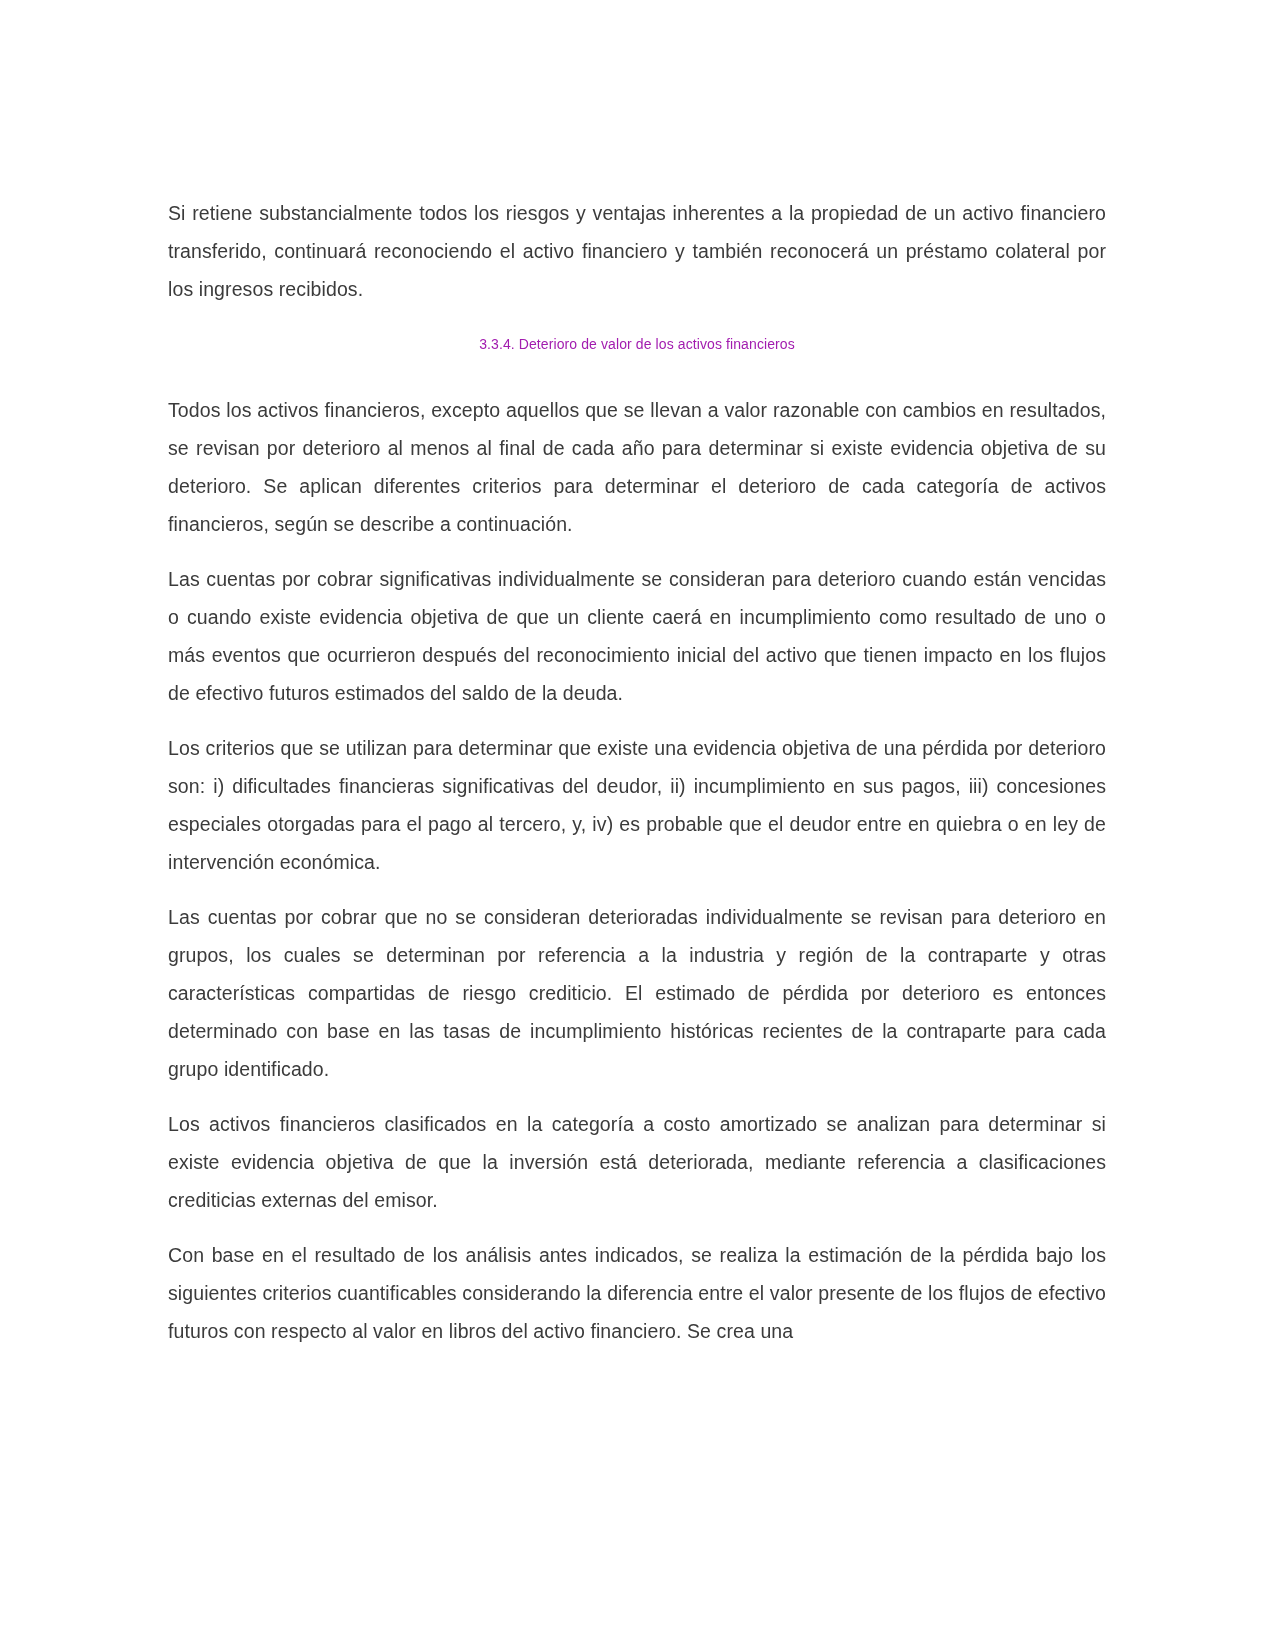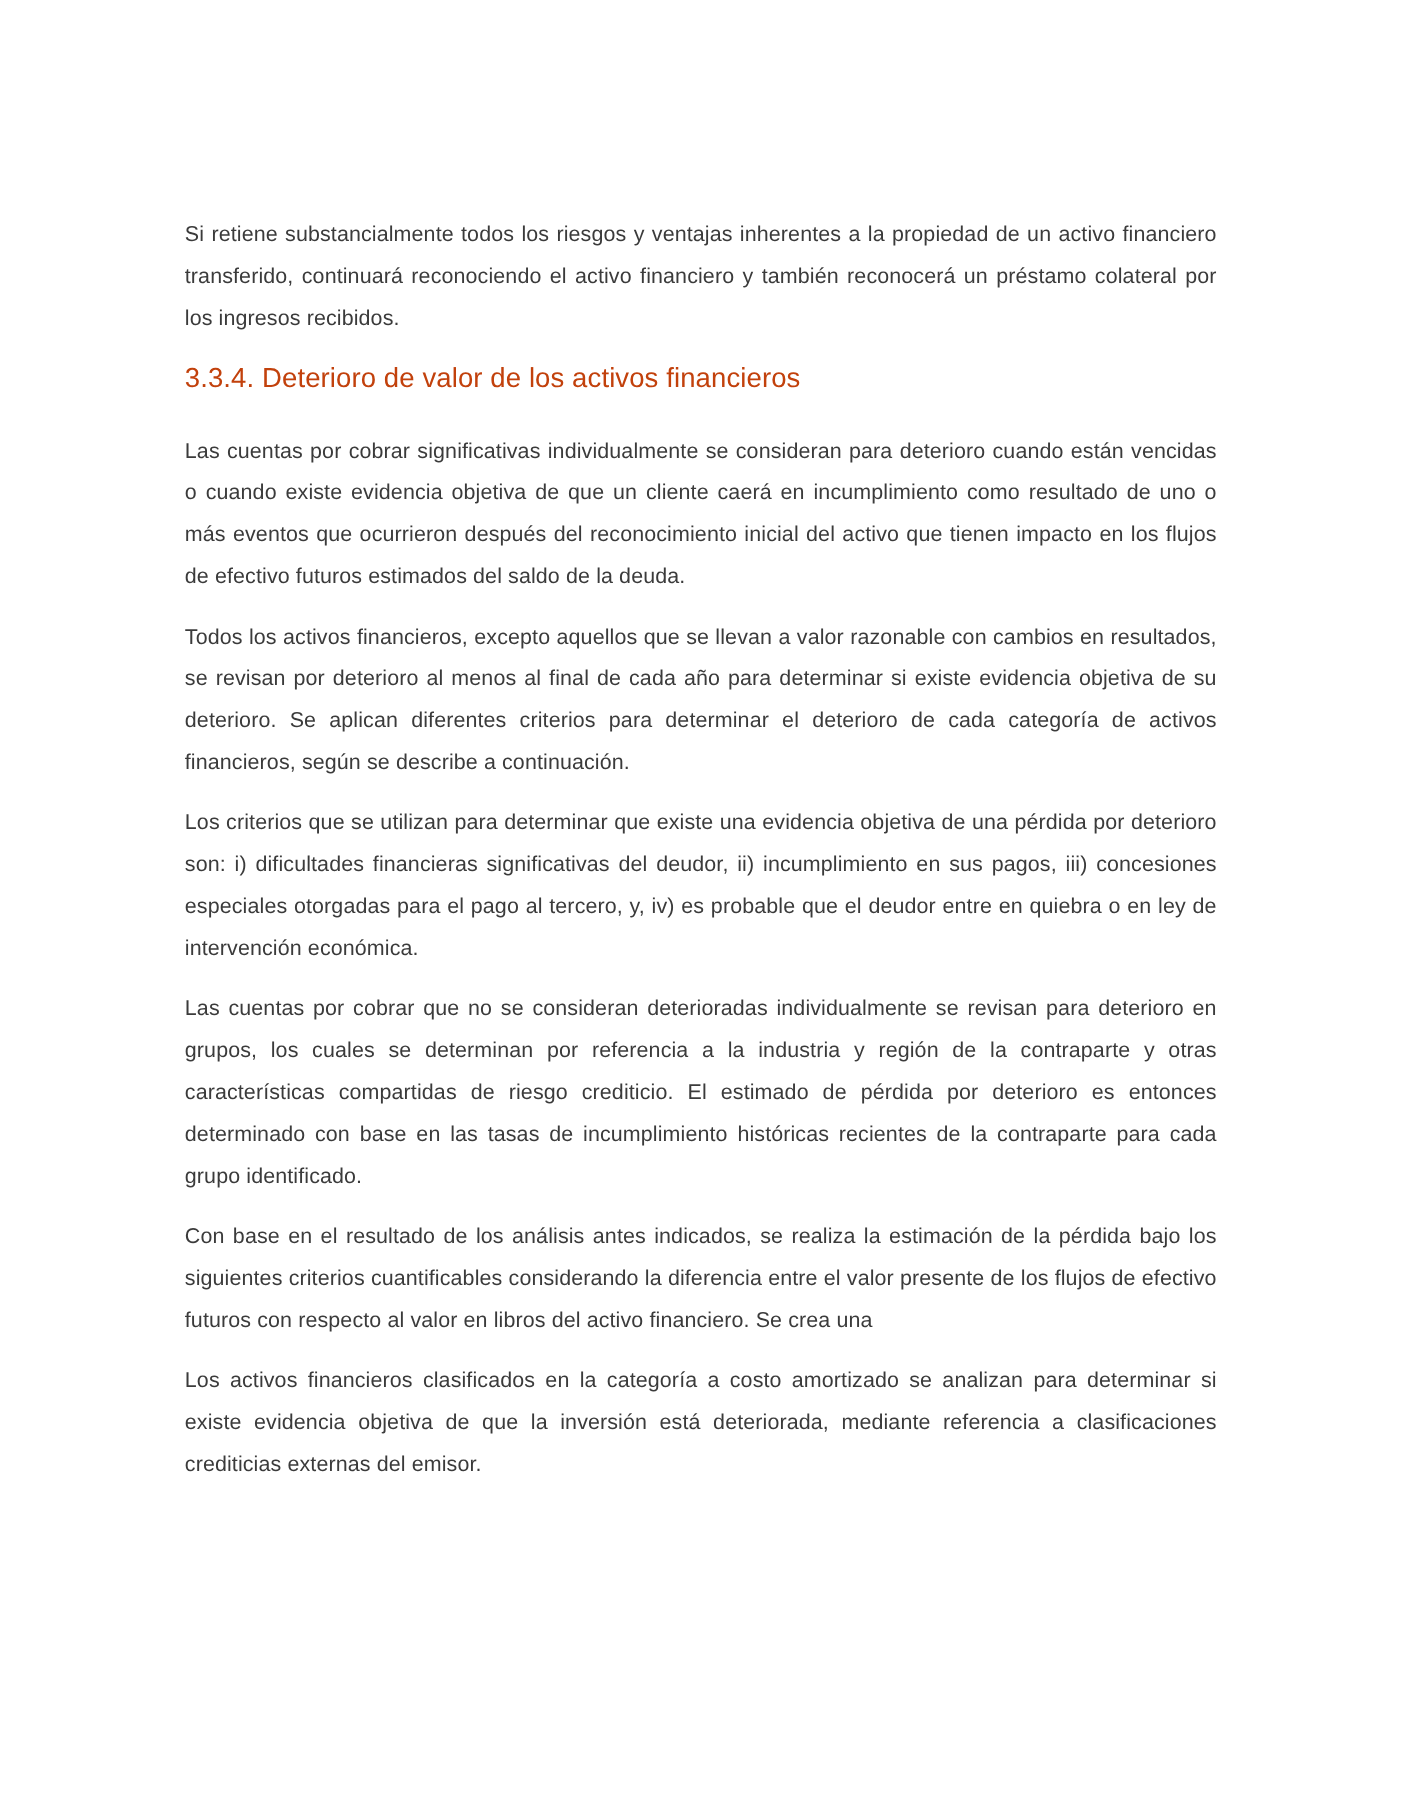"3.3.4. Deterioro de valor de" .content h2.section-heading { color: #c2410c -> #a21caf; font-size: 25px -> 14px; text-align: left -> center }
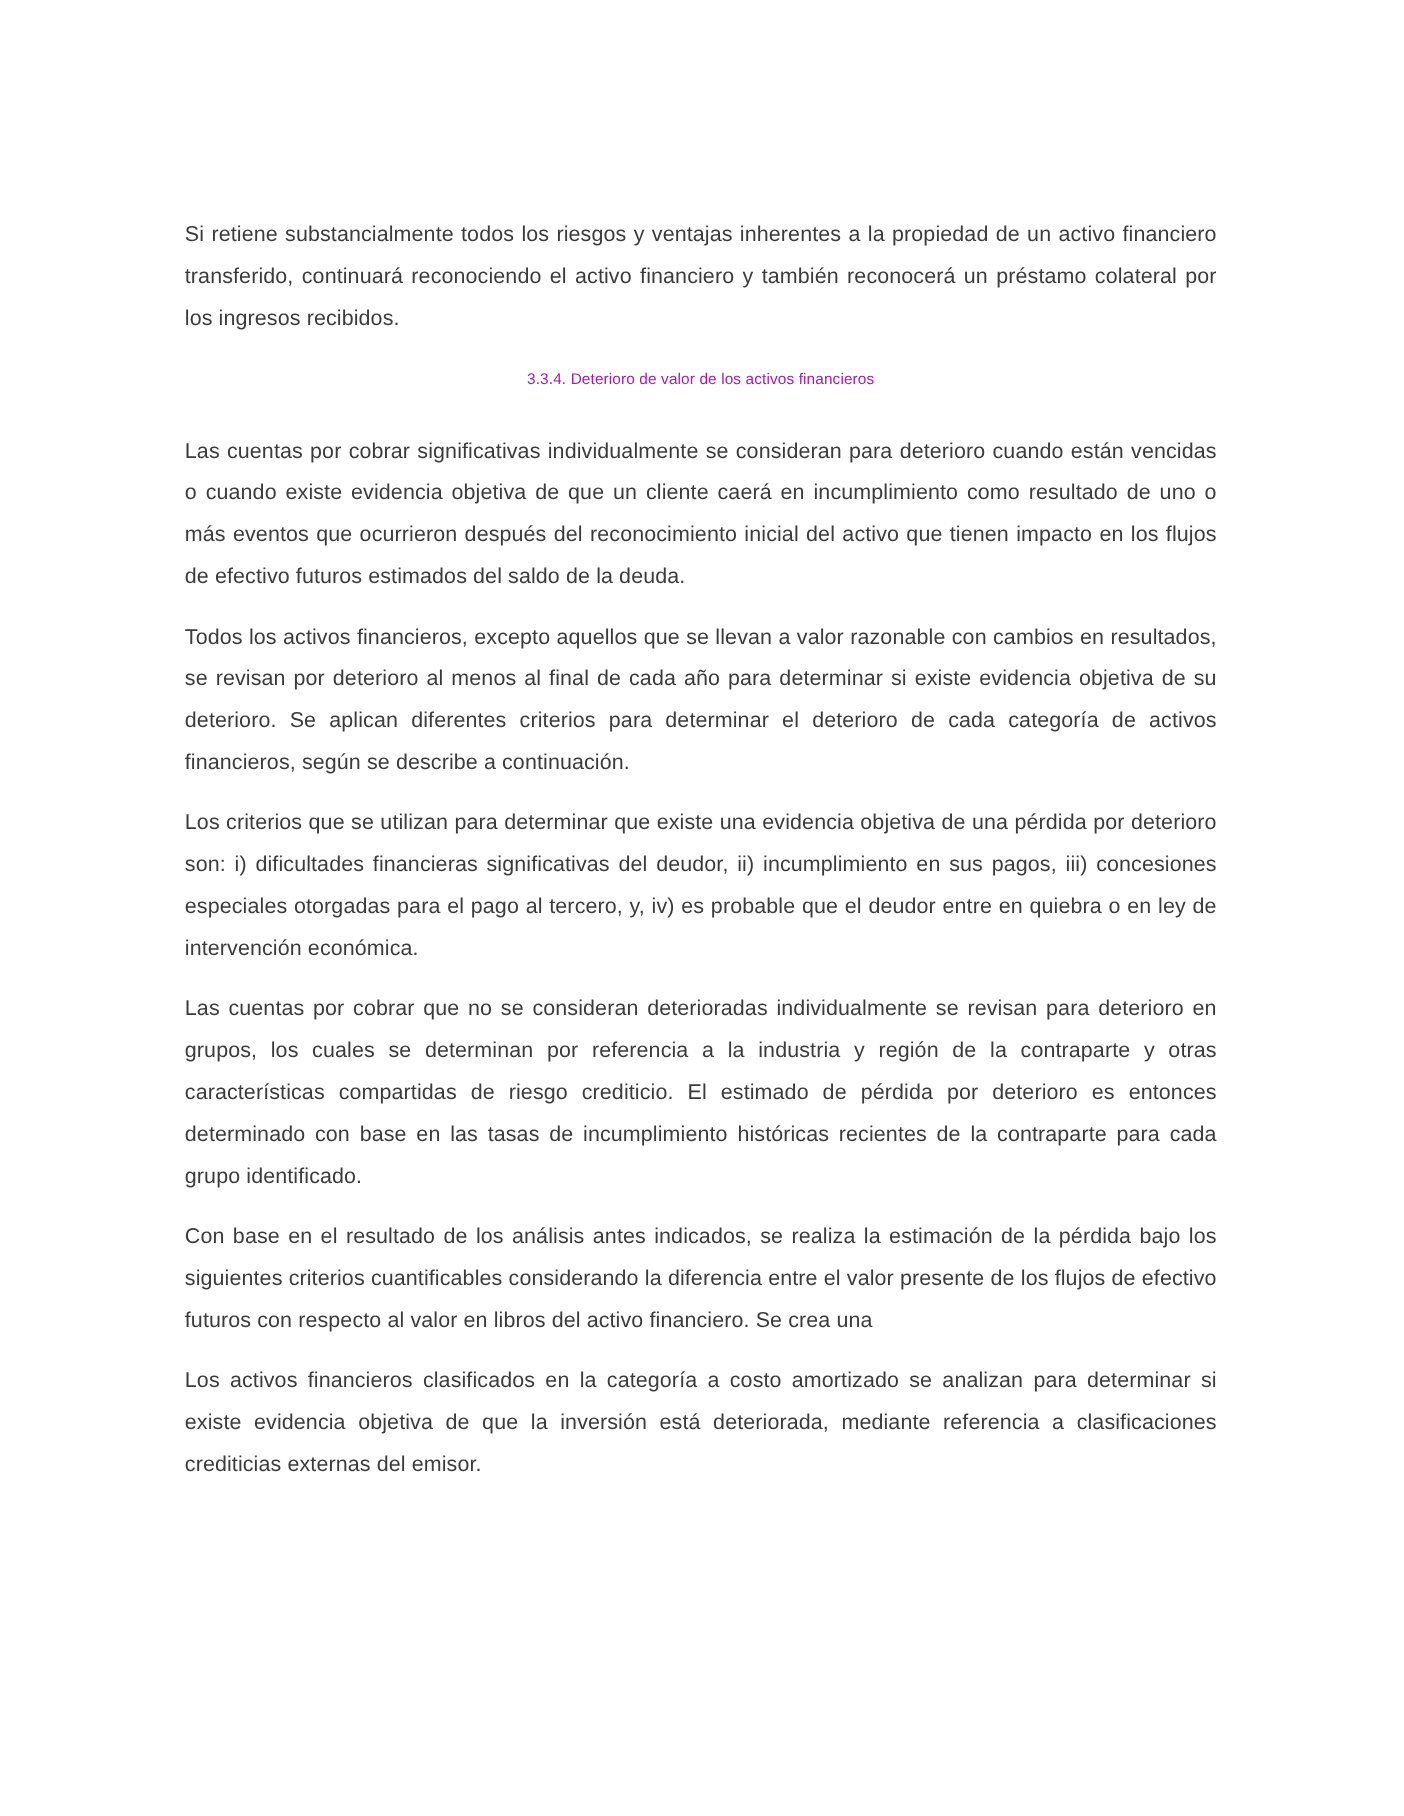"Las cuentas por cobrar significativas" p.body { order: before "Todos los activos financieros, excepto" -> after "Todos los activos financieros, excepto" }
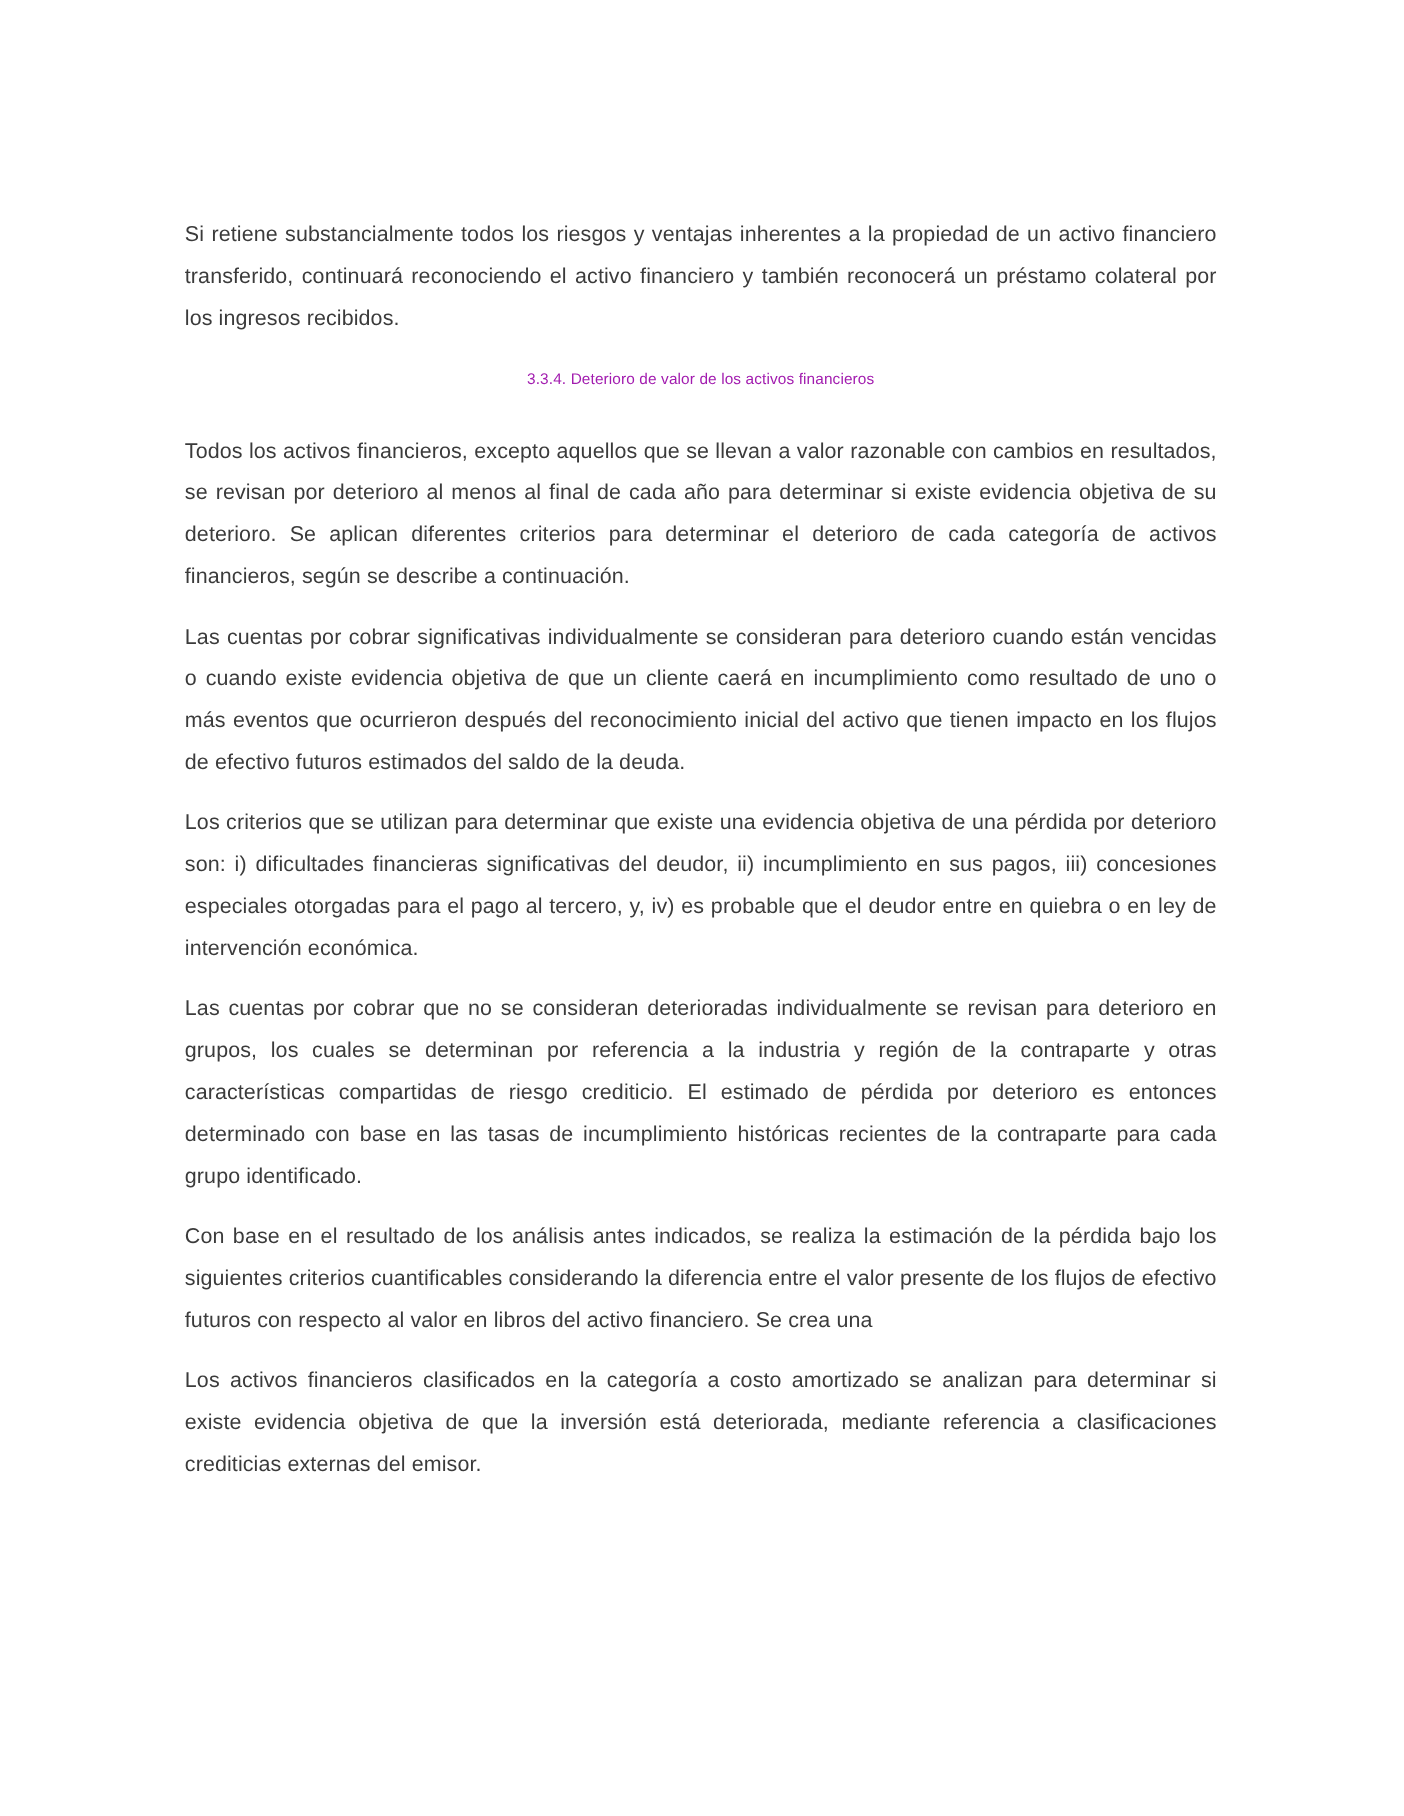"Con base en el resultado" p.body { order: before "Los activos financieros clasificados en" -> after "Los activos financieros clasificados en" }
